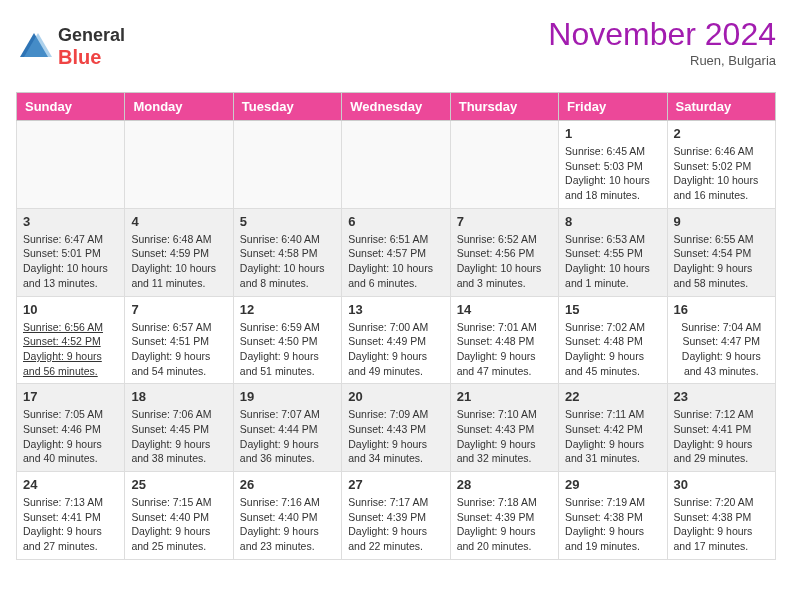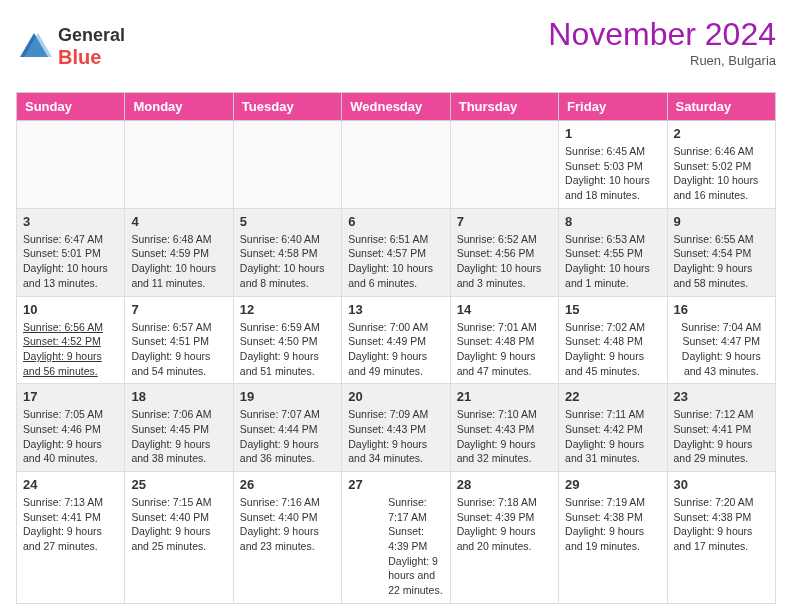"Sunrise: 7:17 AM" div.cell-info { margin-left: 40px -> none }
